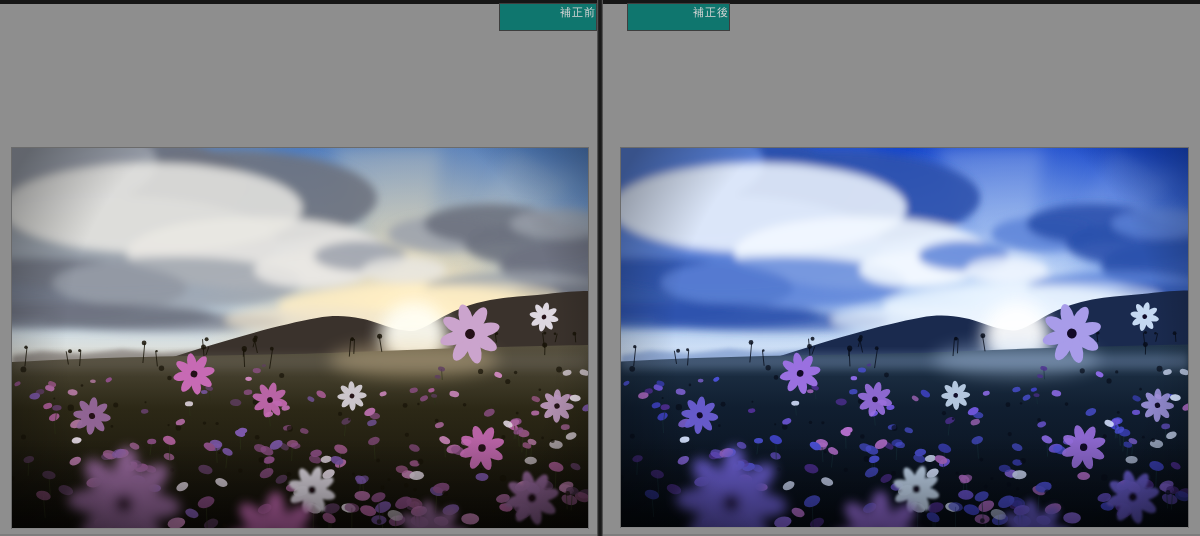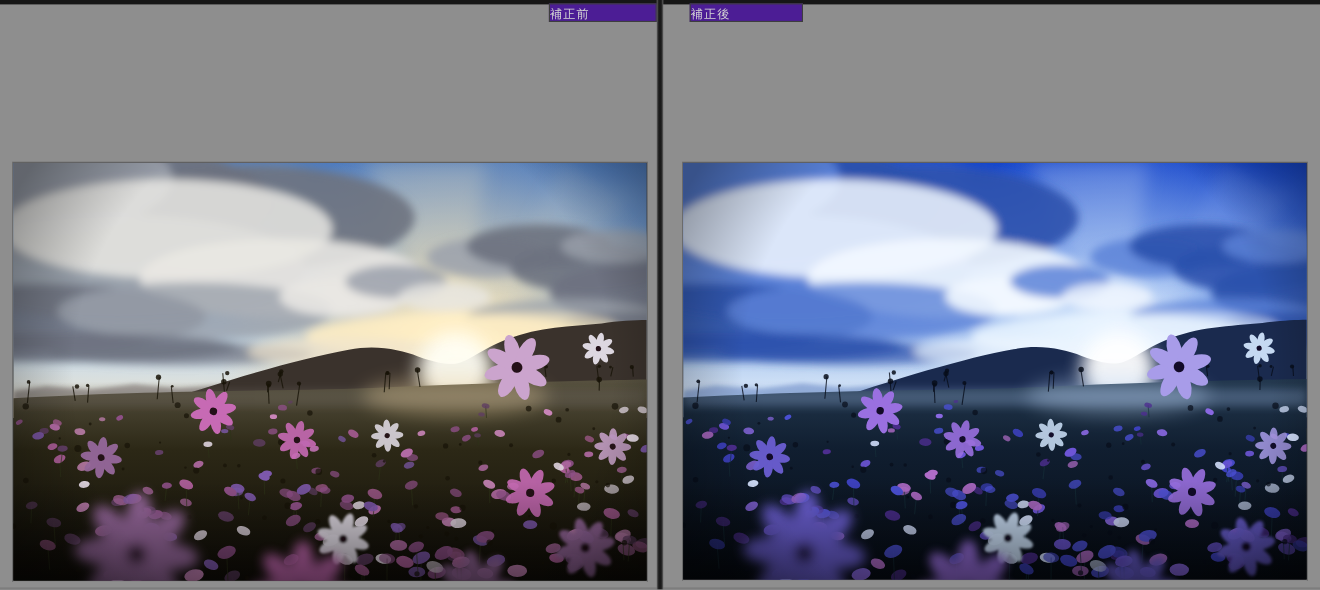"補正前" .label-tab { background: #4c1d95 -> #0f766e; height: 17px -> 28px; text-align: left -> right }
